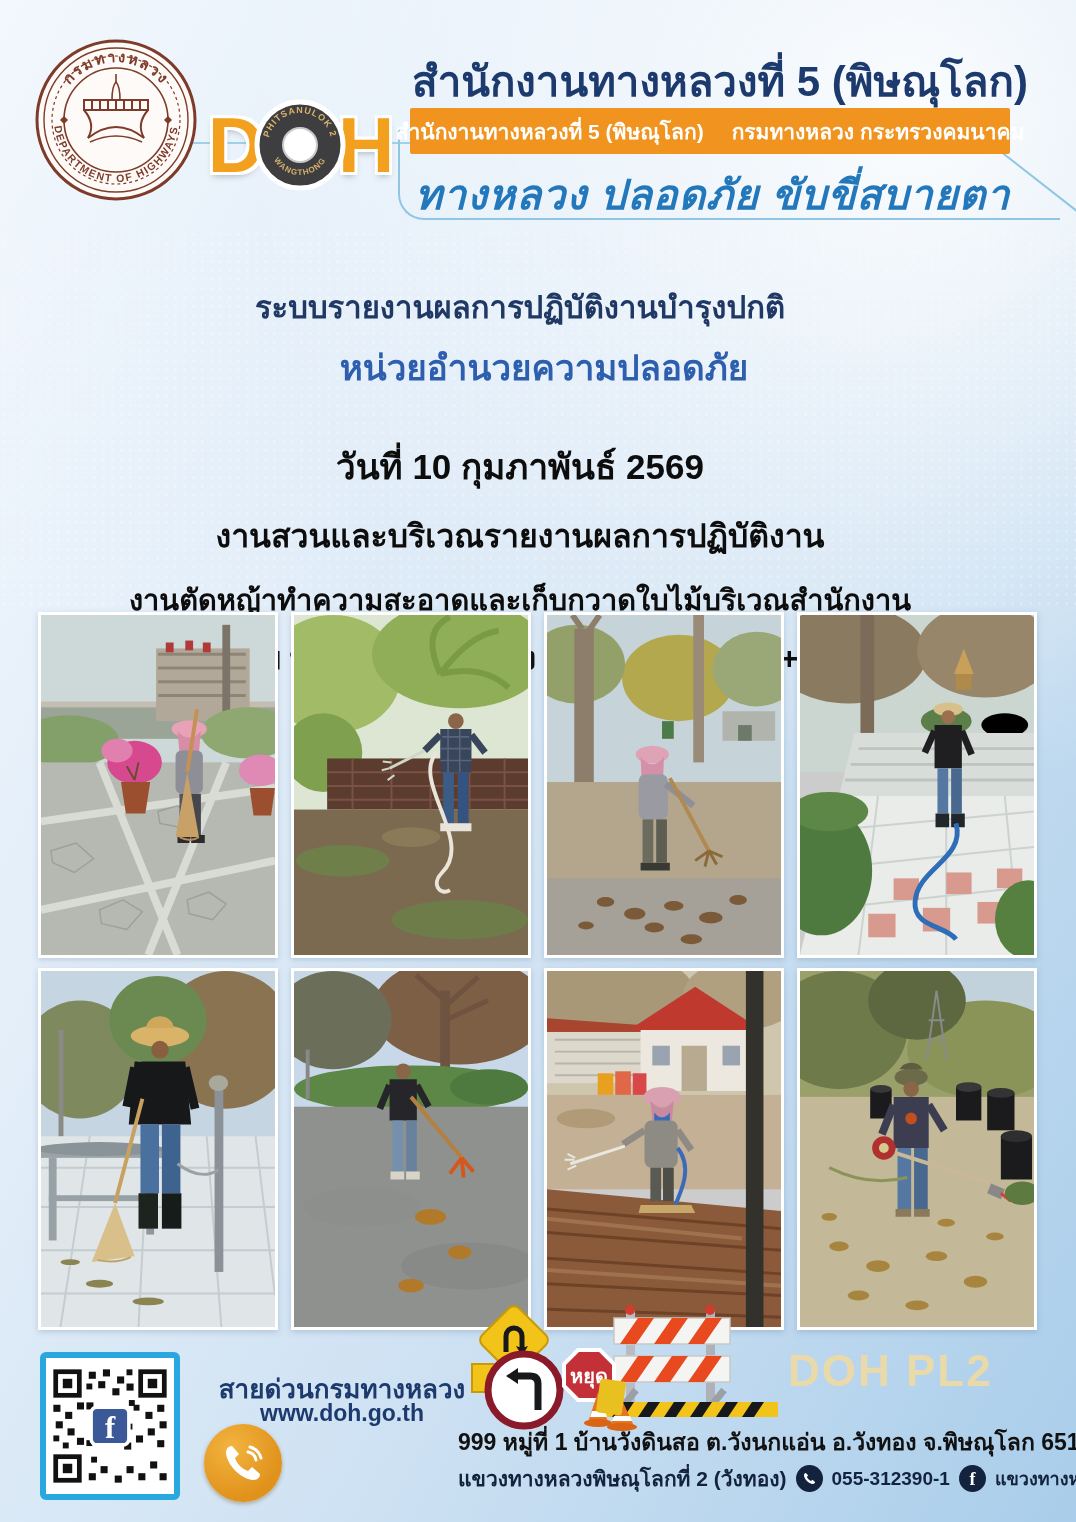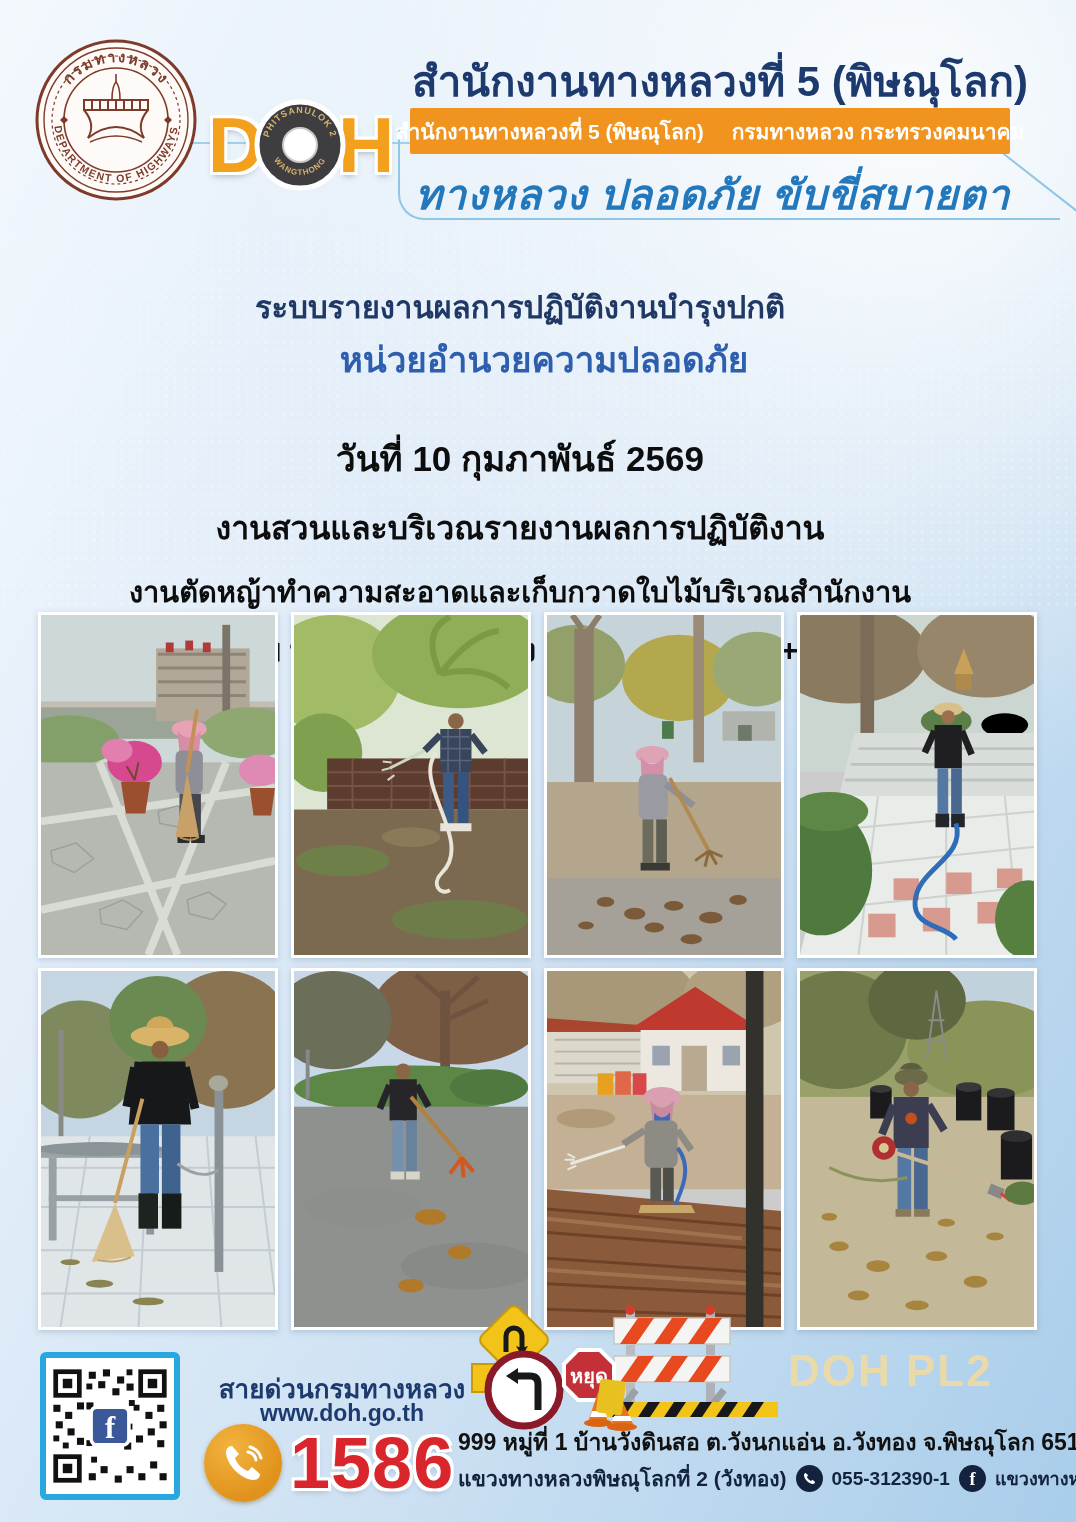"หน่วยอำนวยความปลอดภัย" .rpt-unit { margin-top: 0 -> 8px }
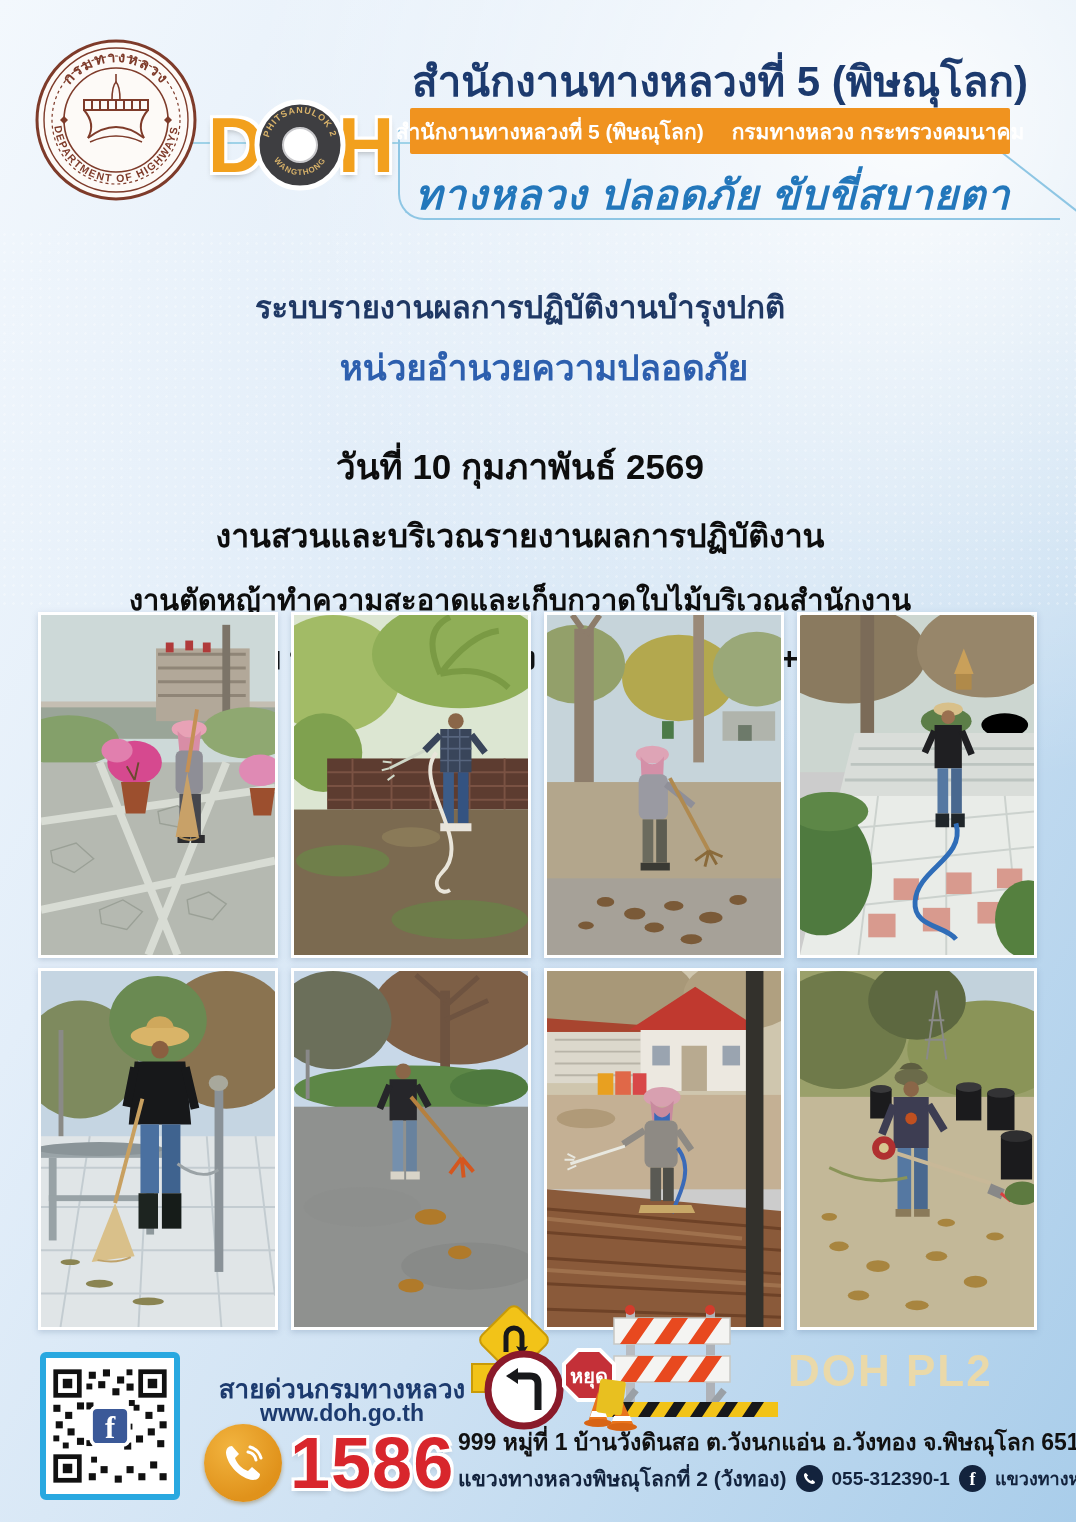"1586" div.hotline-number { html: <div>1586</div> -> none }
